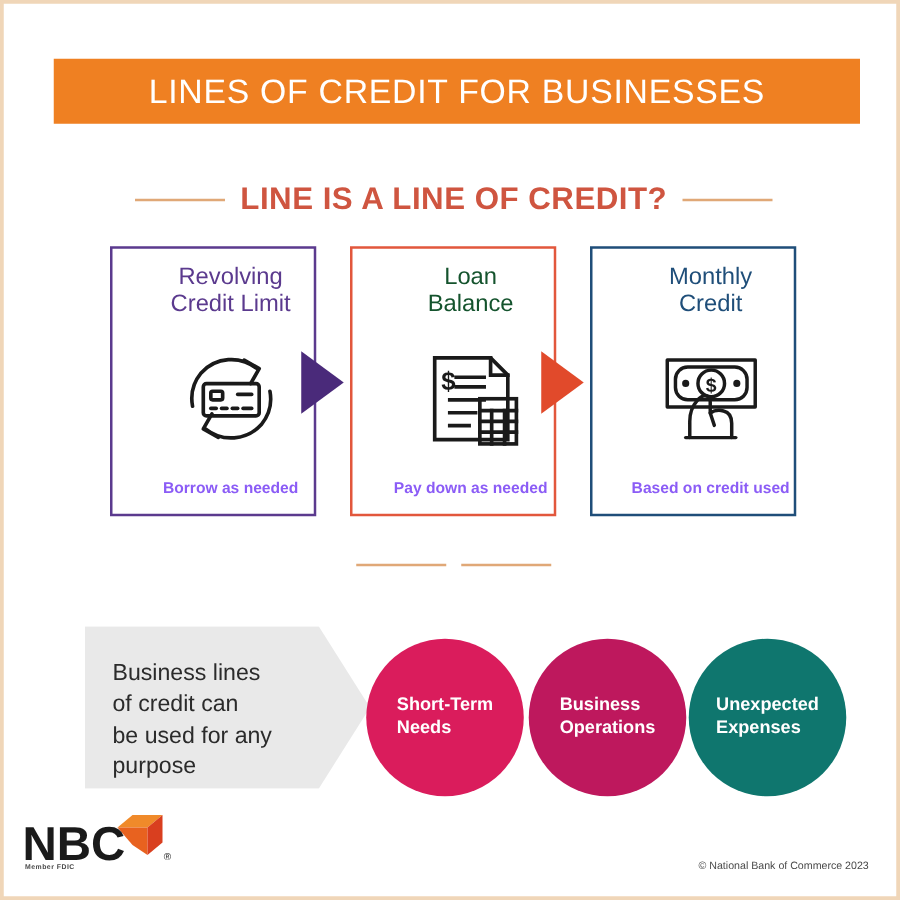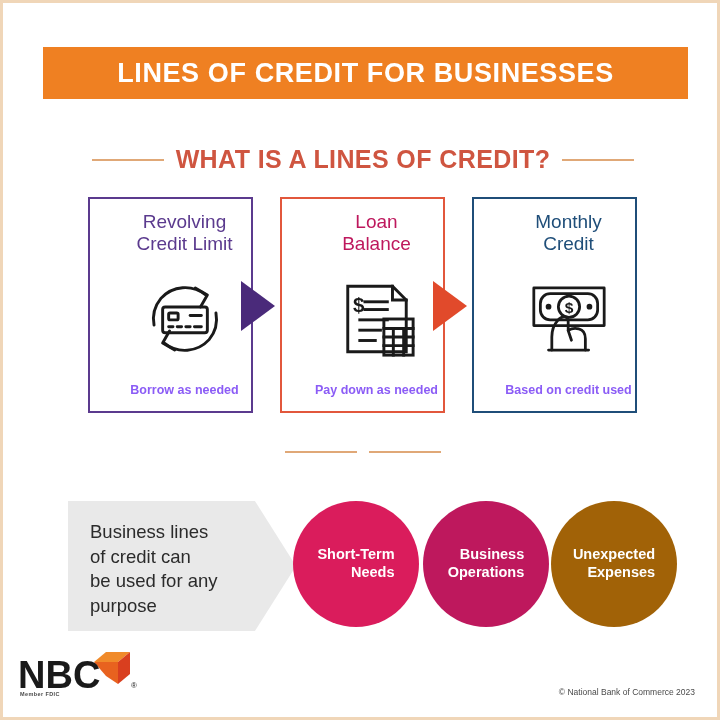"LINES OF CREDIT FOR BUSINESSES" .title-banner .title-text { font-weight: bold -> normal }
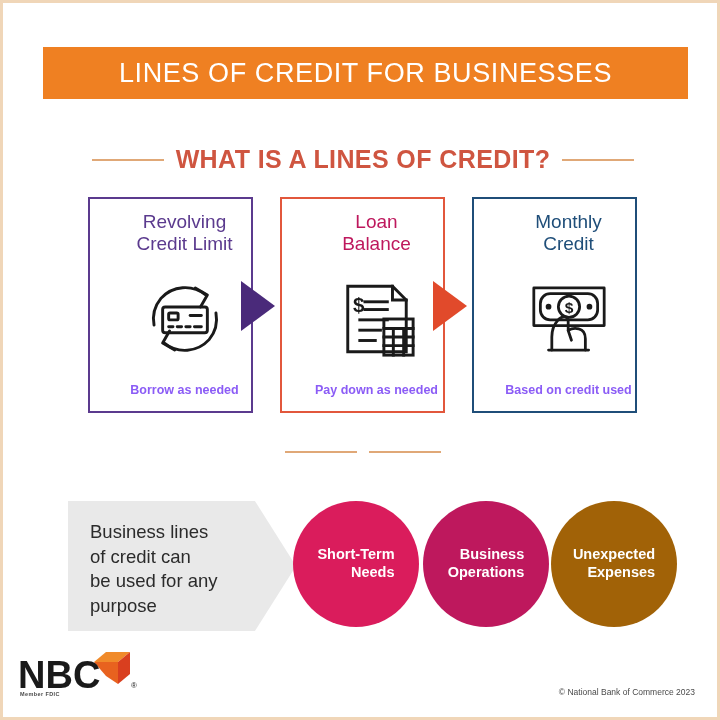"WHAT IS A LINES OF" span.sh-text { text: WHAT IS A LINES -> LINE IS A LINE }
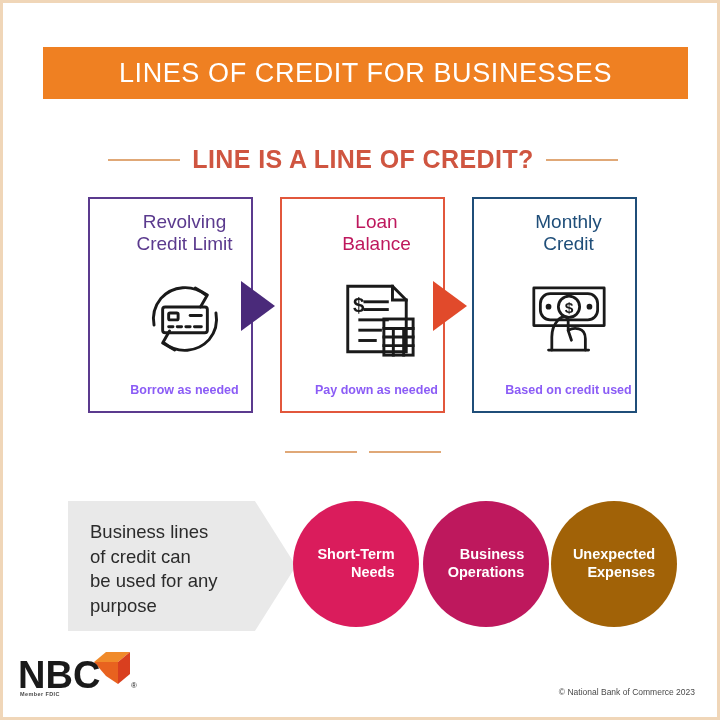"Loan" .card.c2 .card-title { color: #be185d -> #14532d }
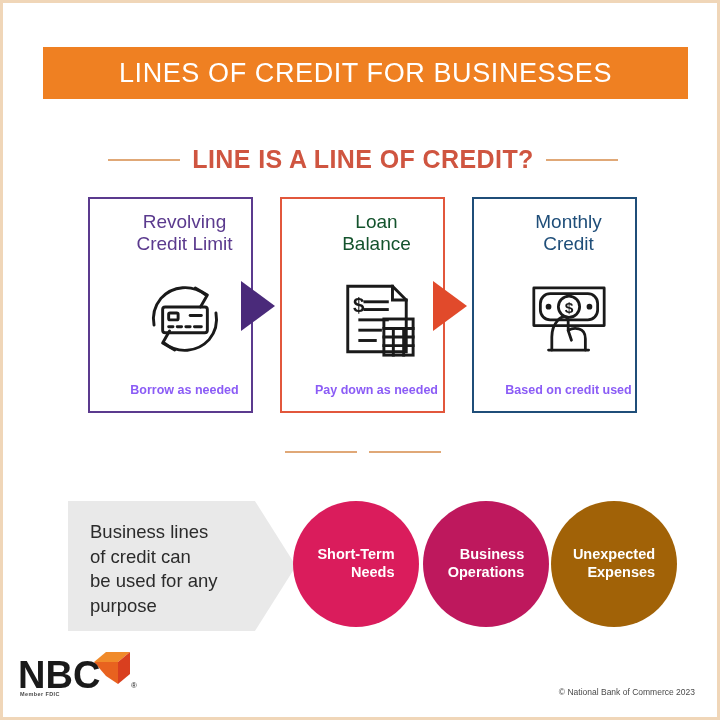"Business lines" .callout { align-items: flex-end -> flex-start; padding: 12px 34px 12px 22px -> 25px 34px 12px 22px }
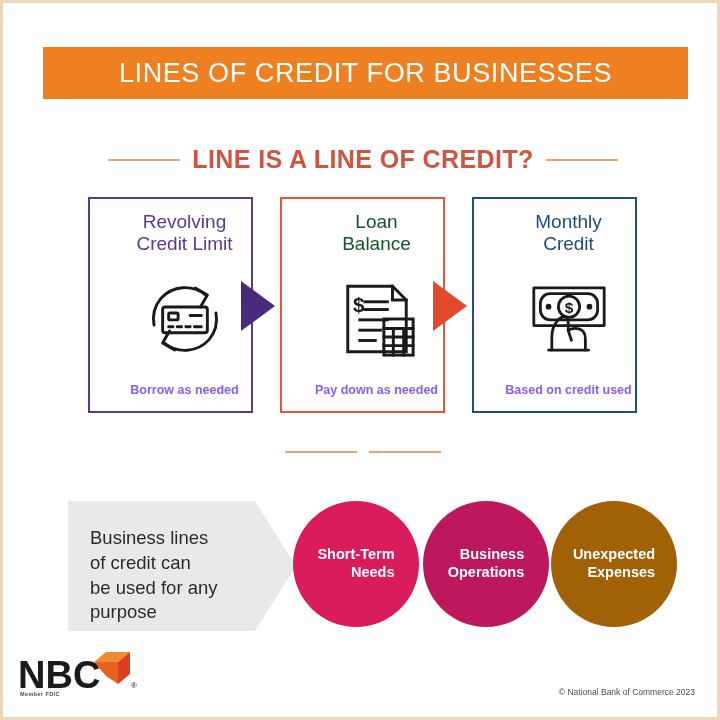"Short-Term" .use-circle { text-align: right -> left; top: 0 -> 10px }
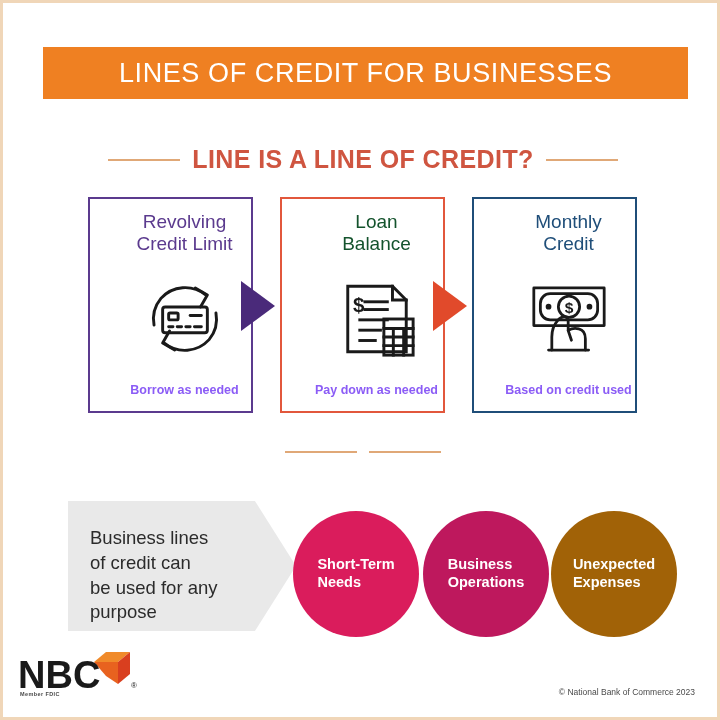"Unexpected" .use-circle.u3 { background: #a16207 -> #0f766e }
